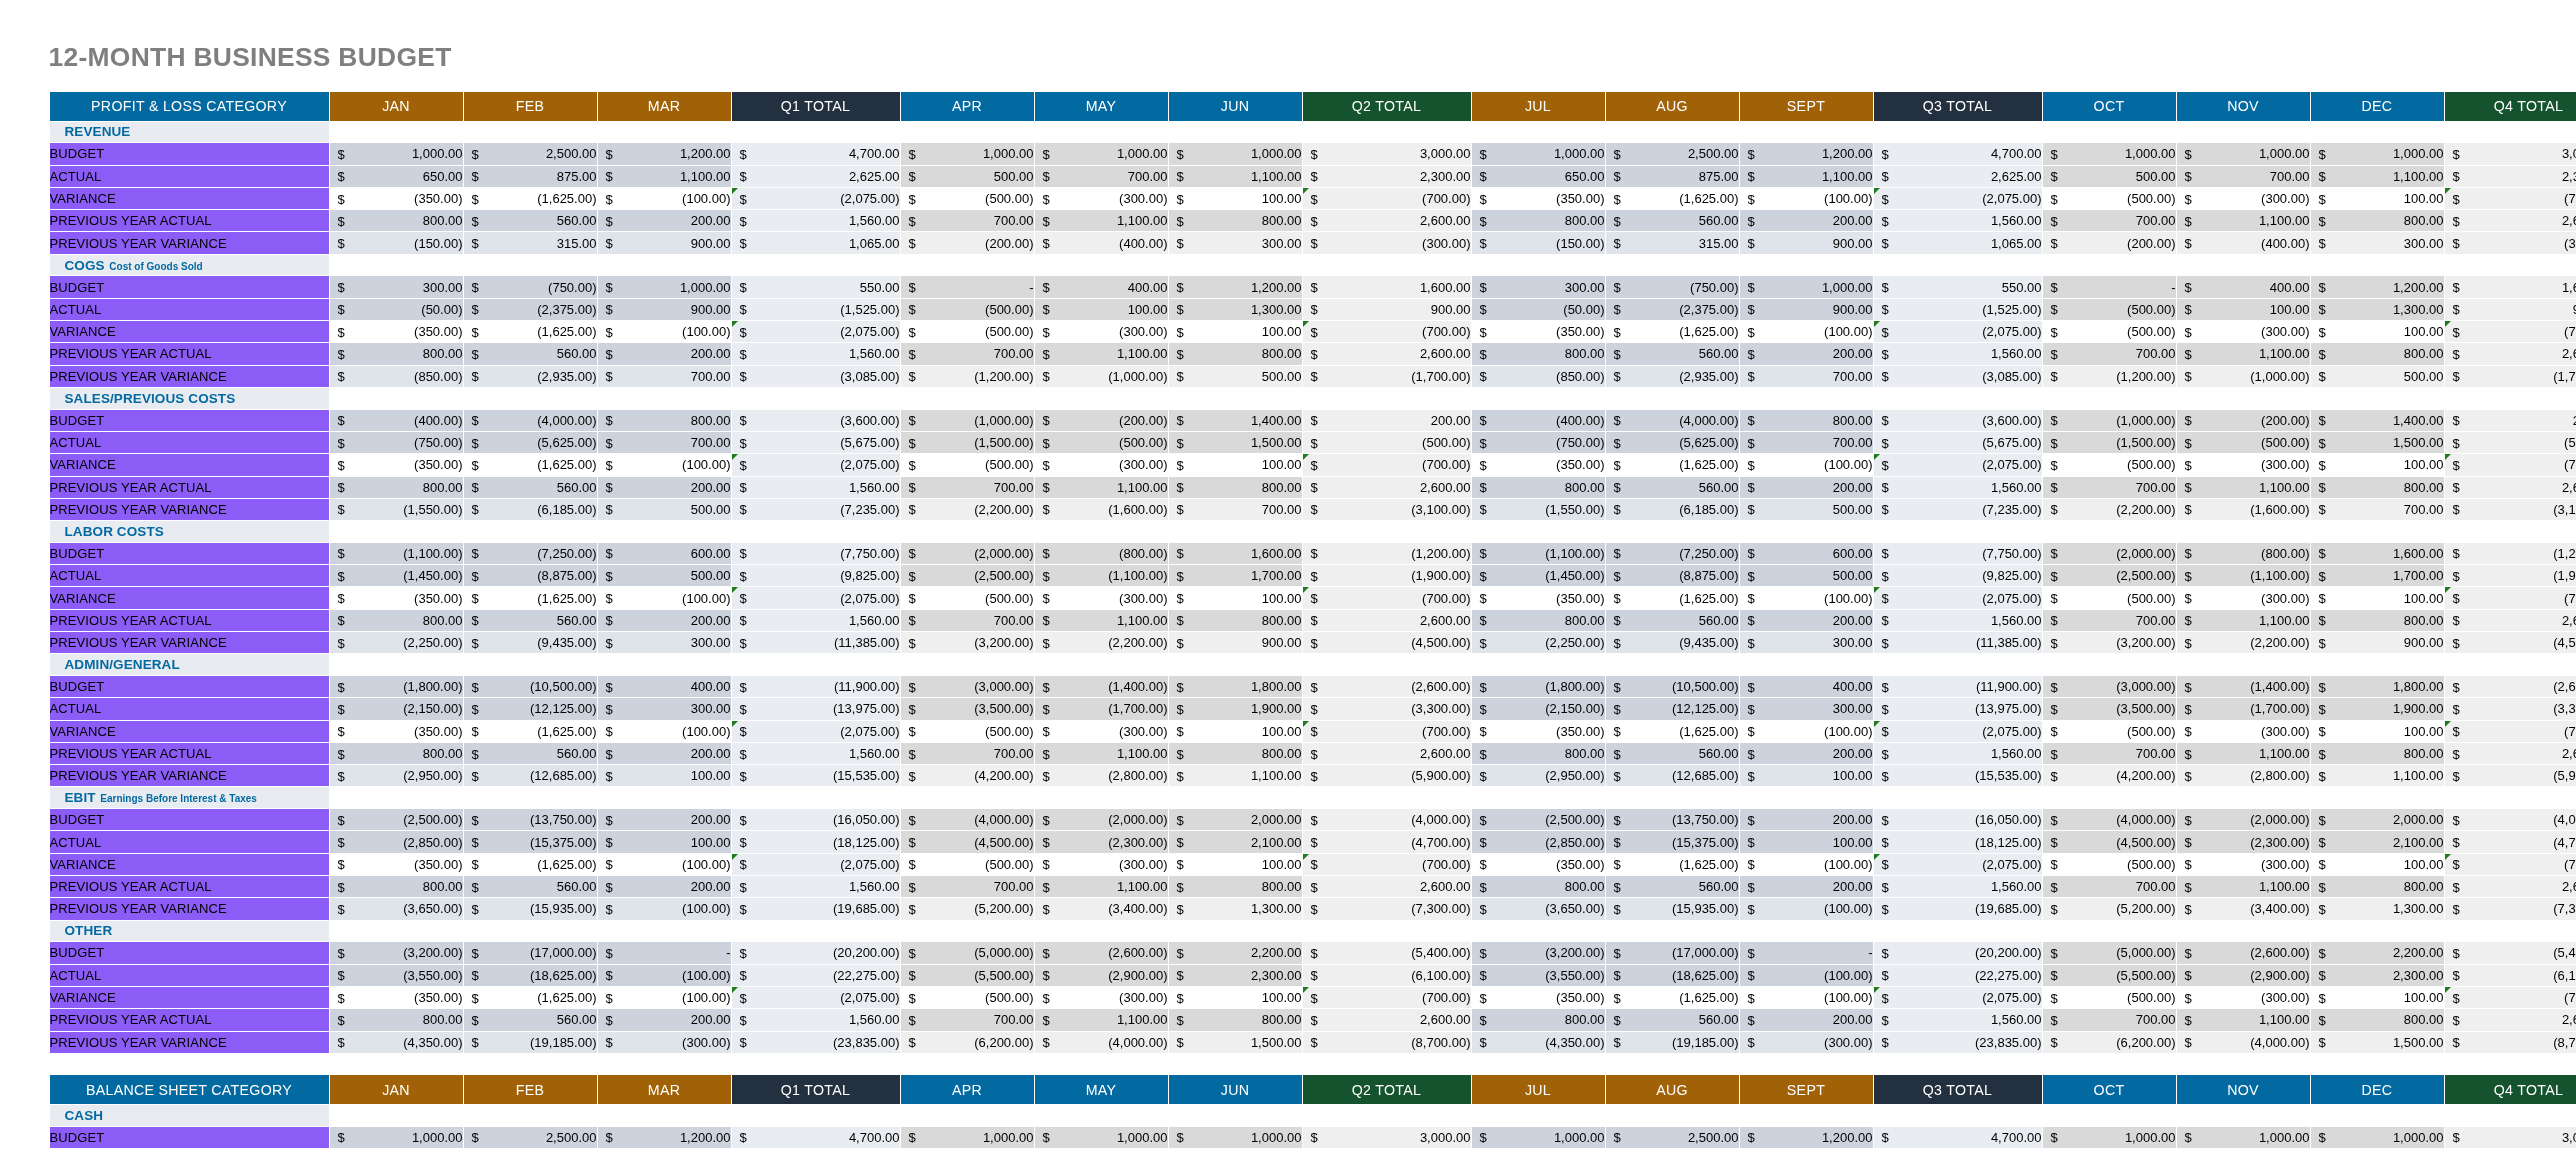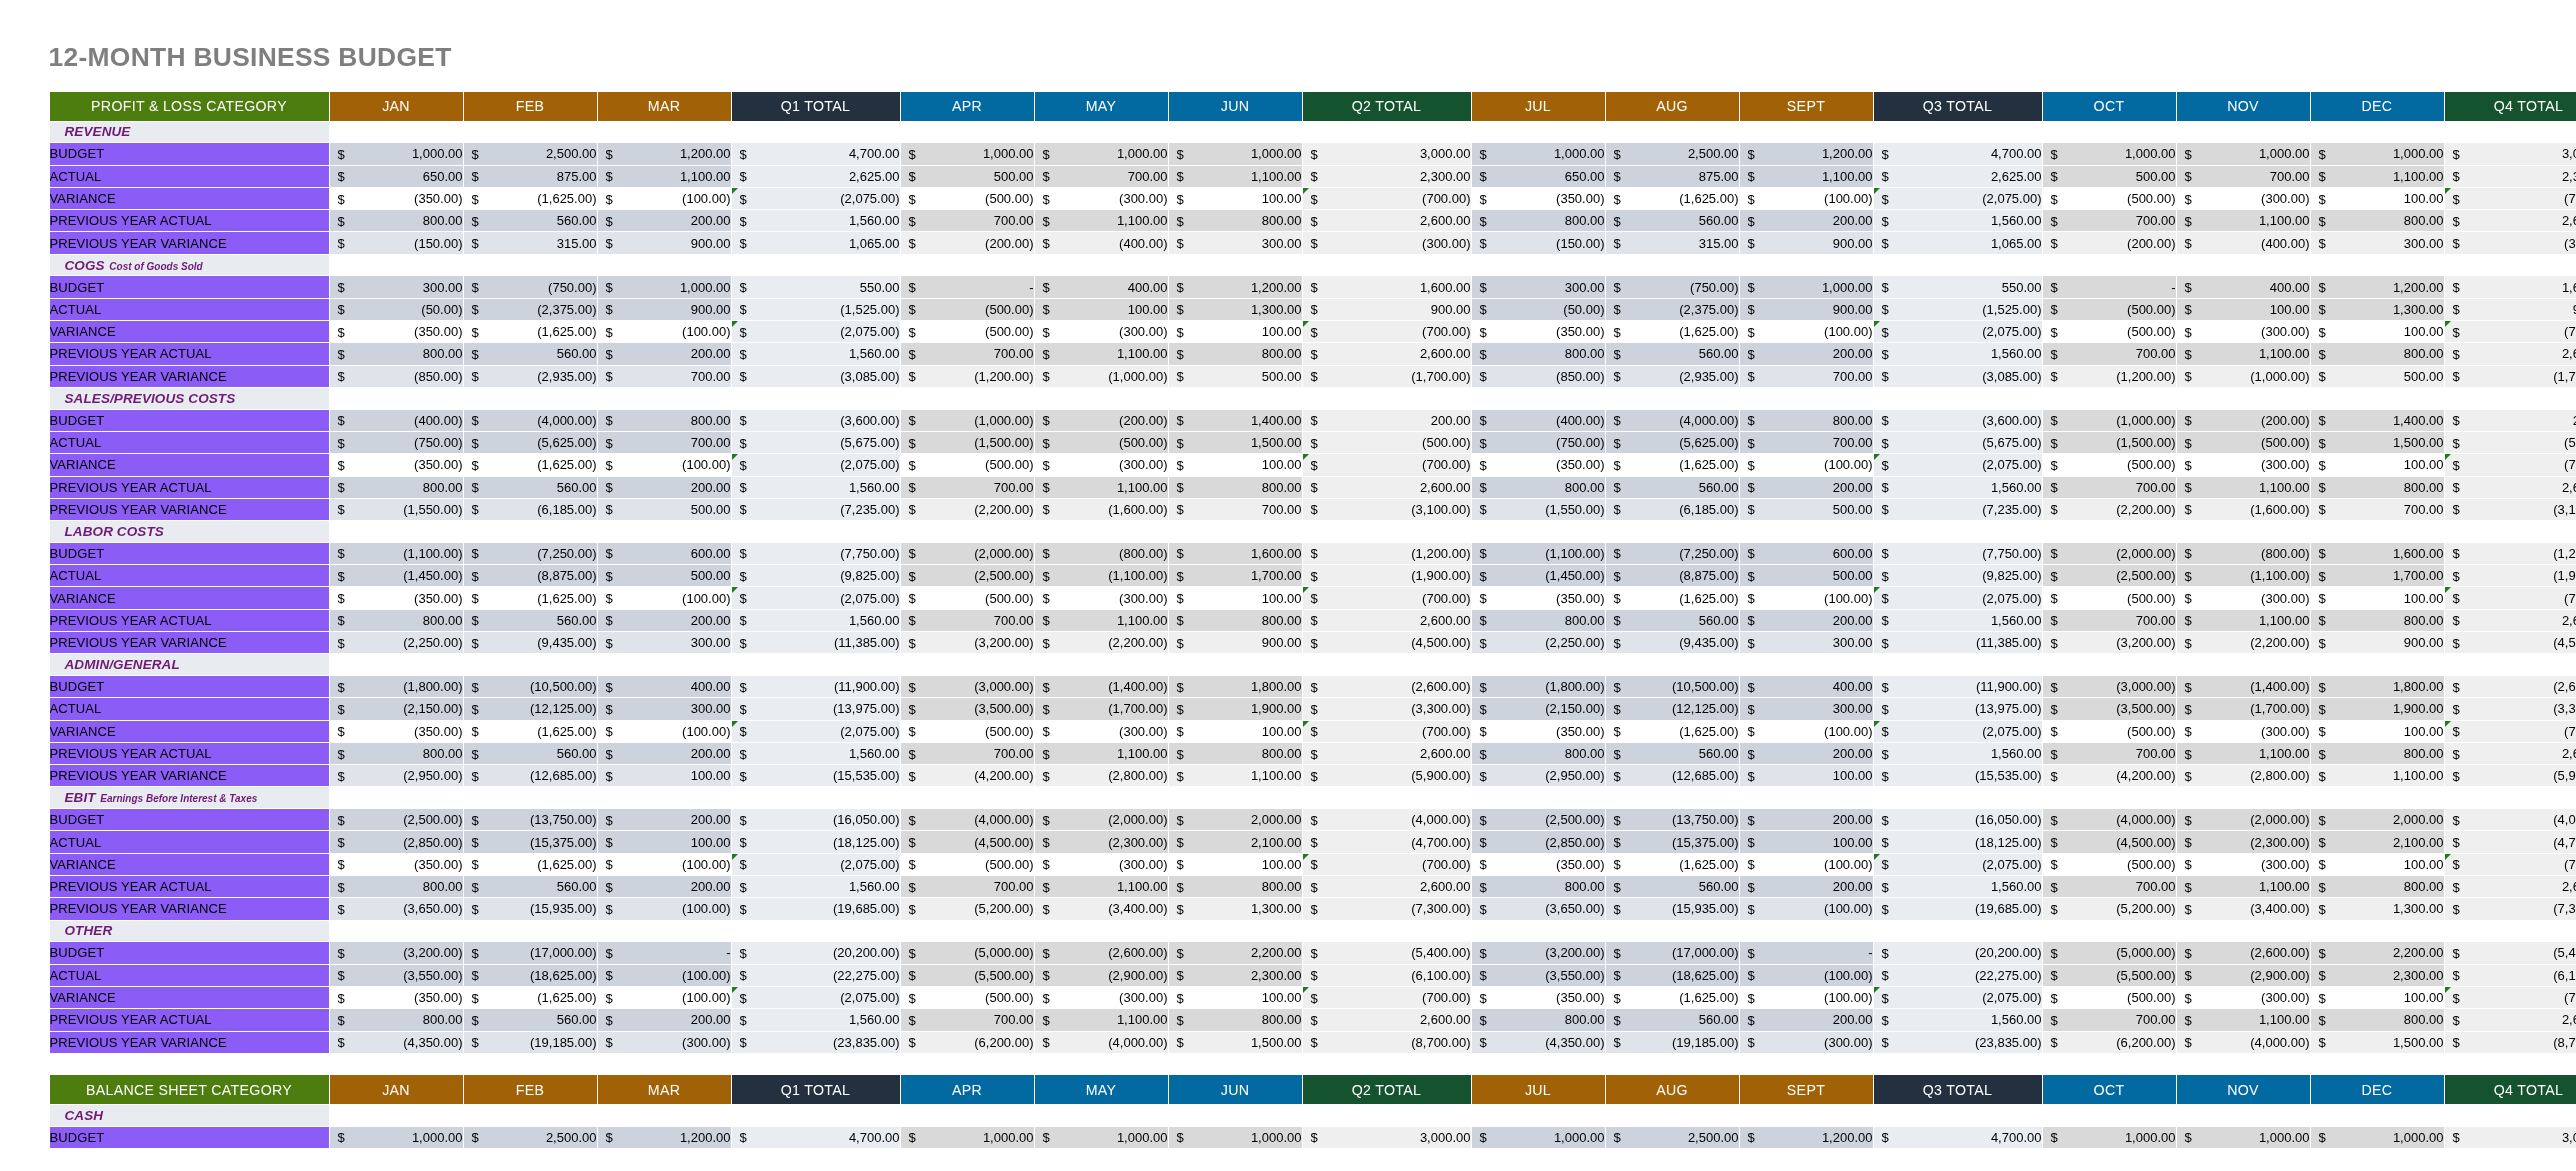"PROFIT & LOSS CATEGORY" td.h-cat { background: #4d7c0f -> #0369a1 }
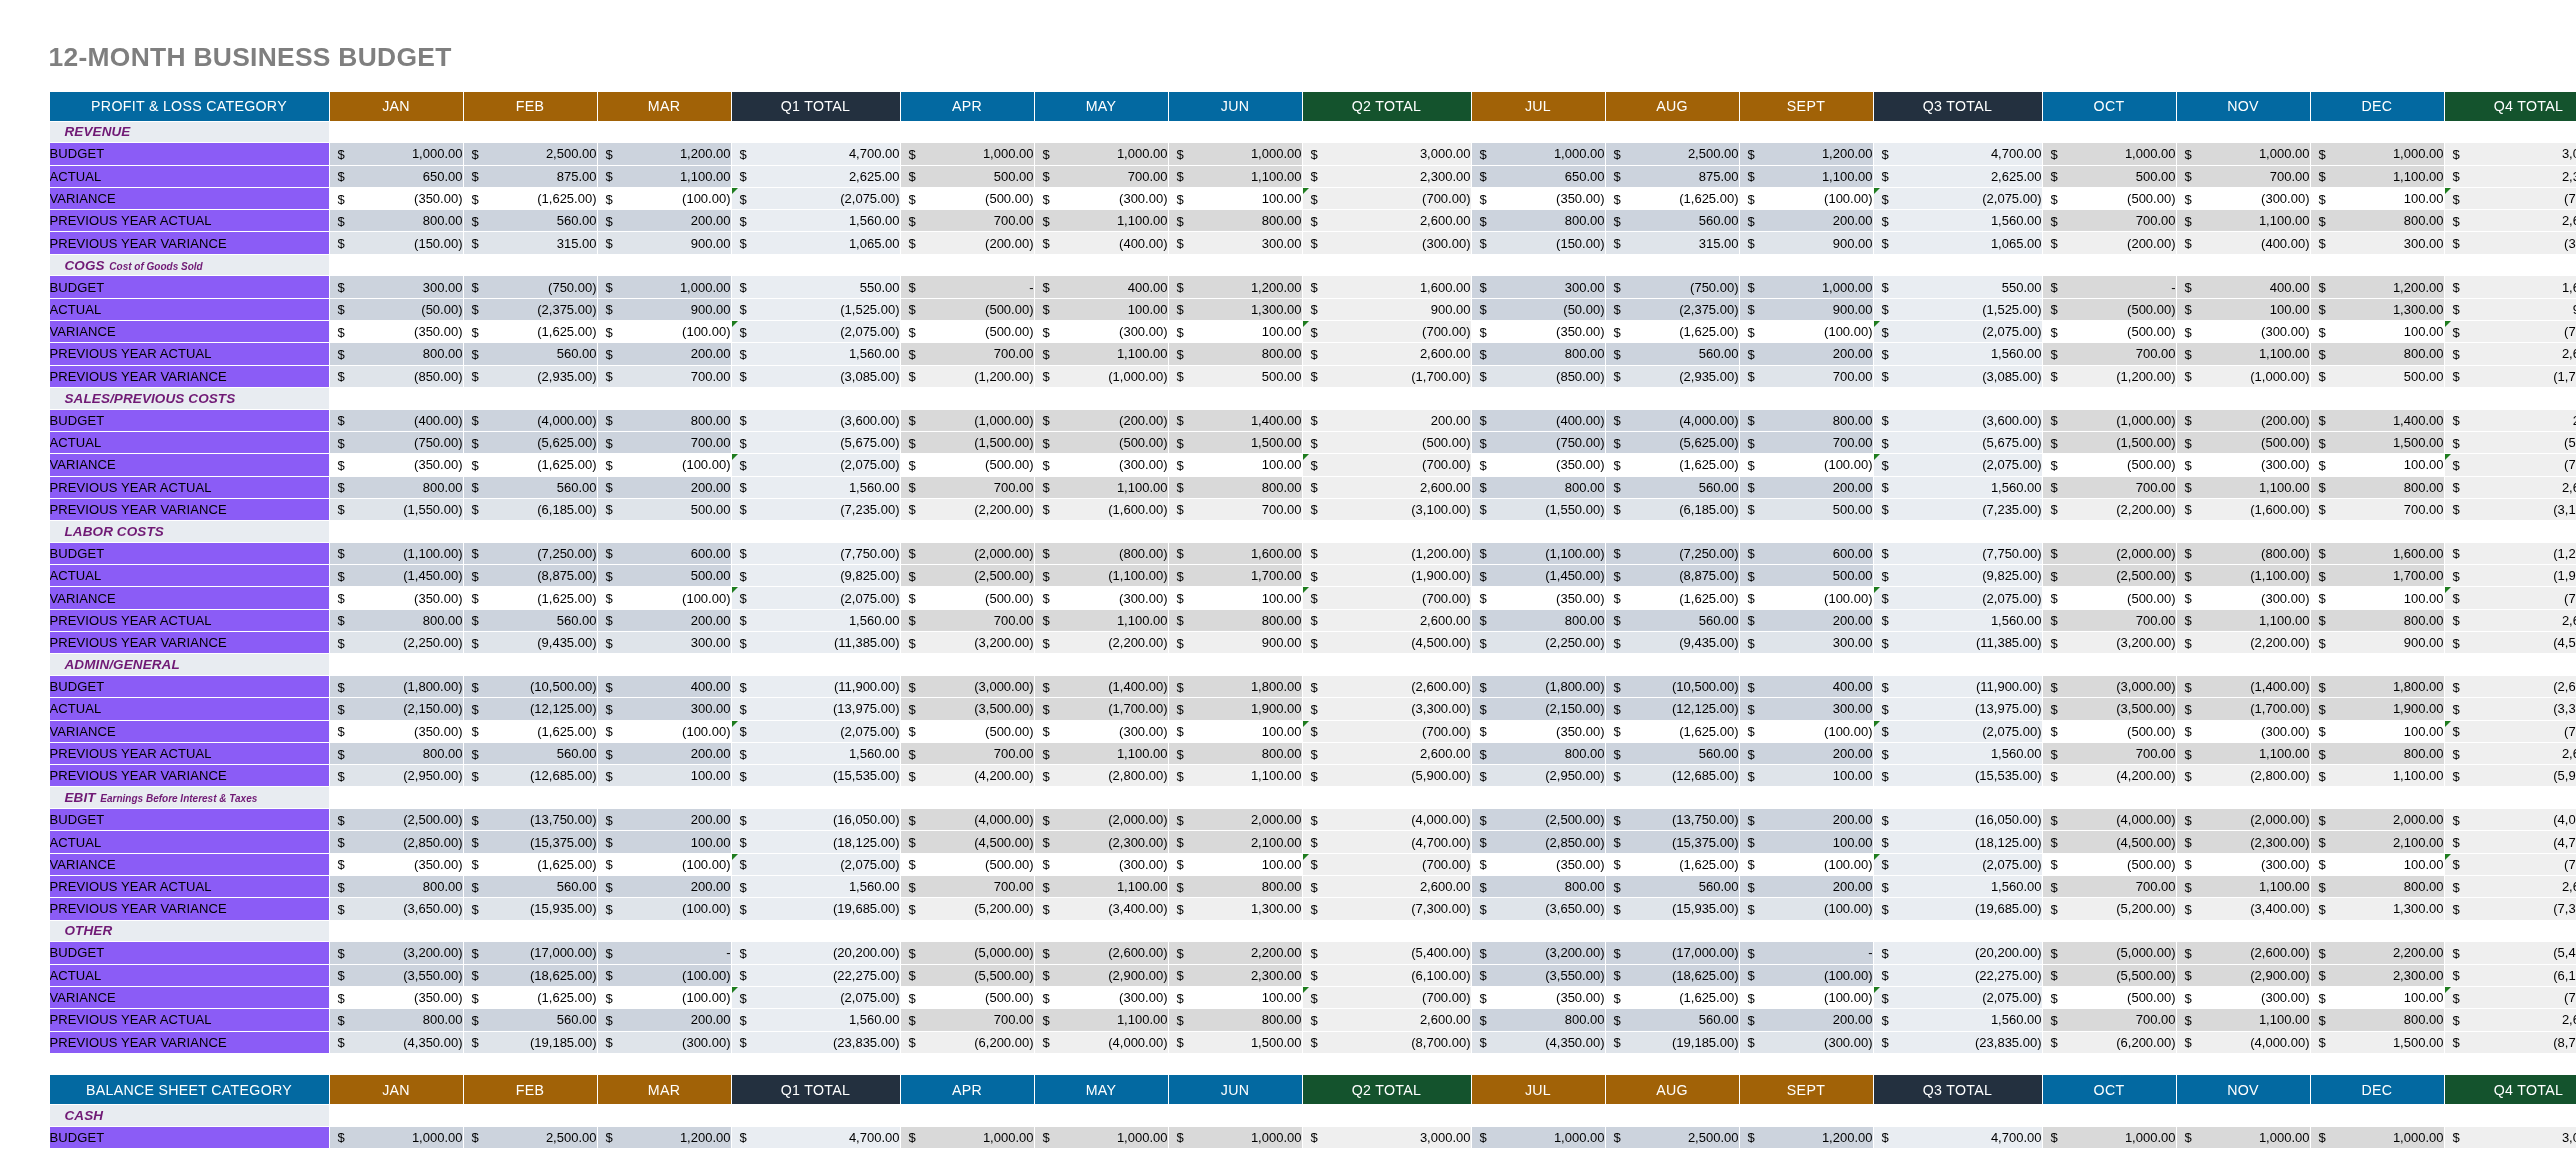"REVENUE" tr.sec td.sec-label { color: #701a75 -> #0369a1; font-style: italic -> none }
